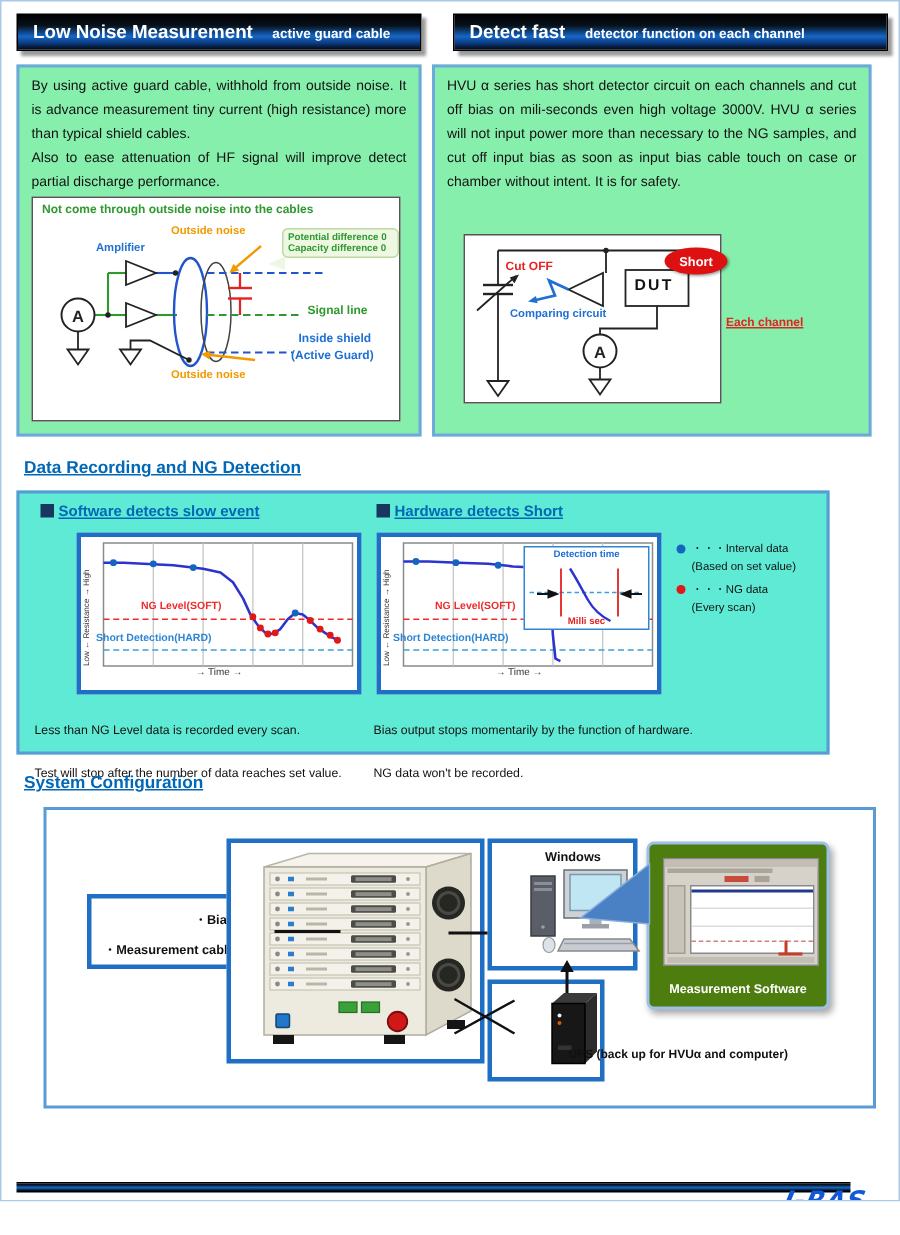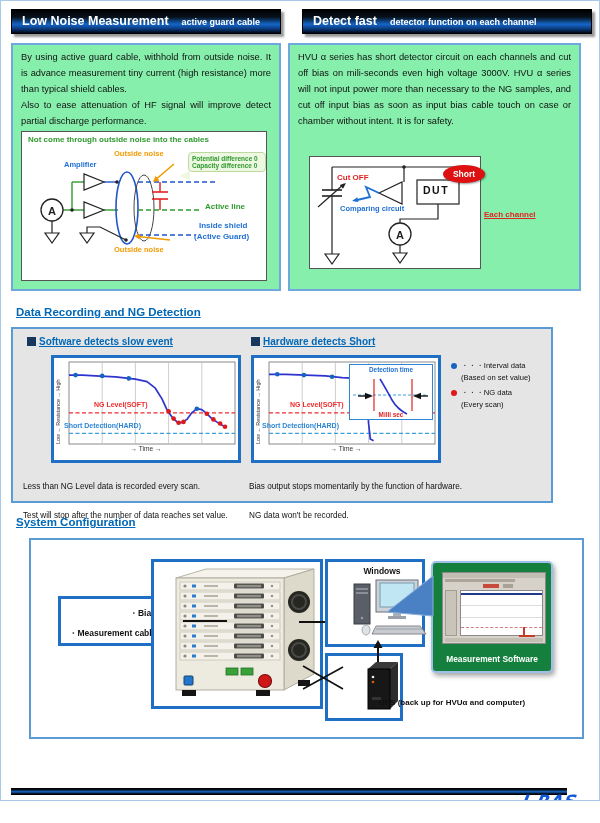"Active line" span.lbl { text: Active -> Signal }
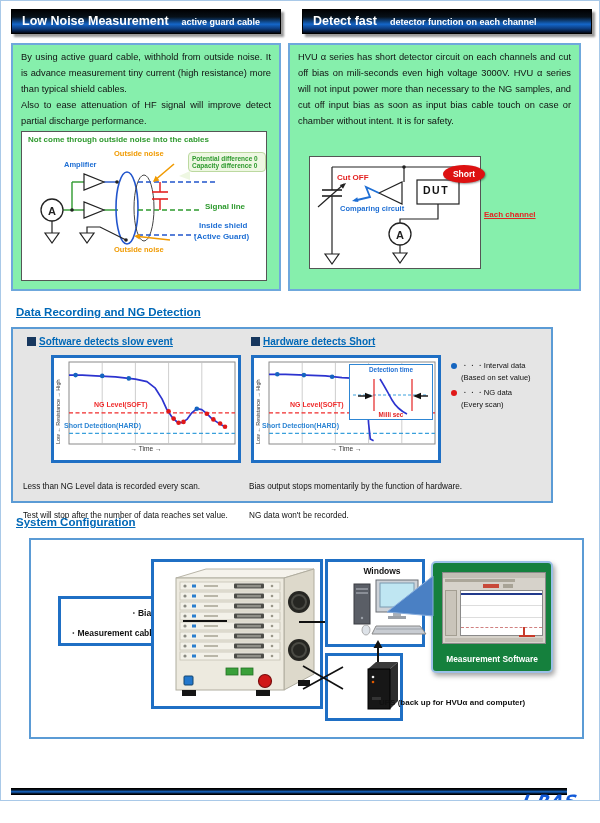"Software detects slow event" .dr-box { background: #e5e5e5 -> #5eead4 }
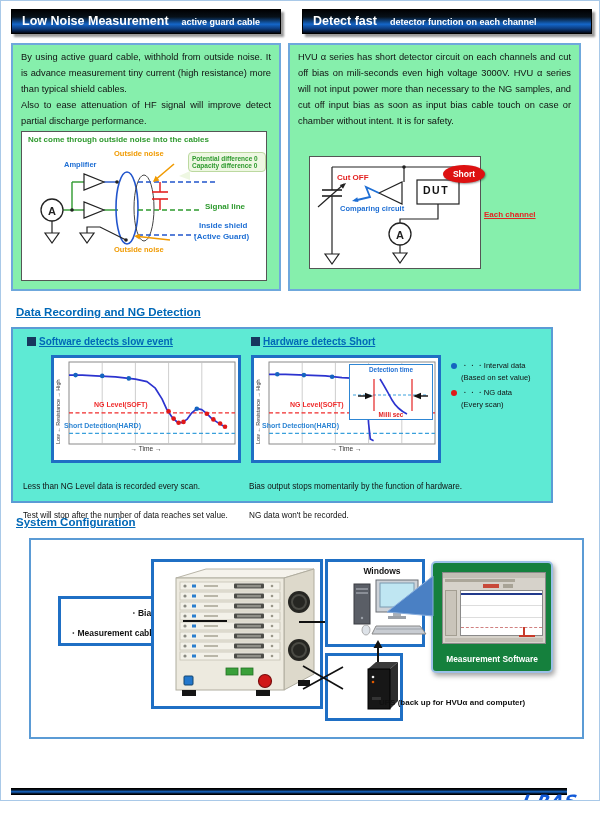"Measurement Software" .ms-panel { background: #15803d -> #4d7c0f }
